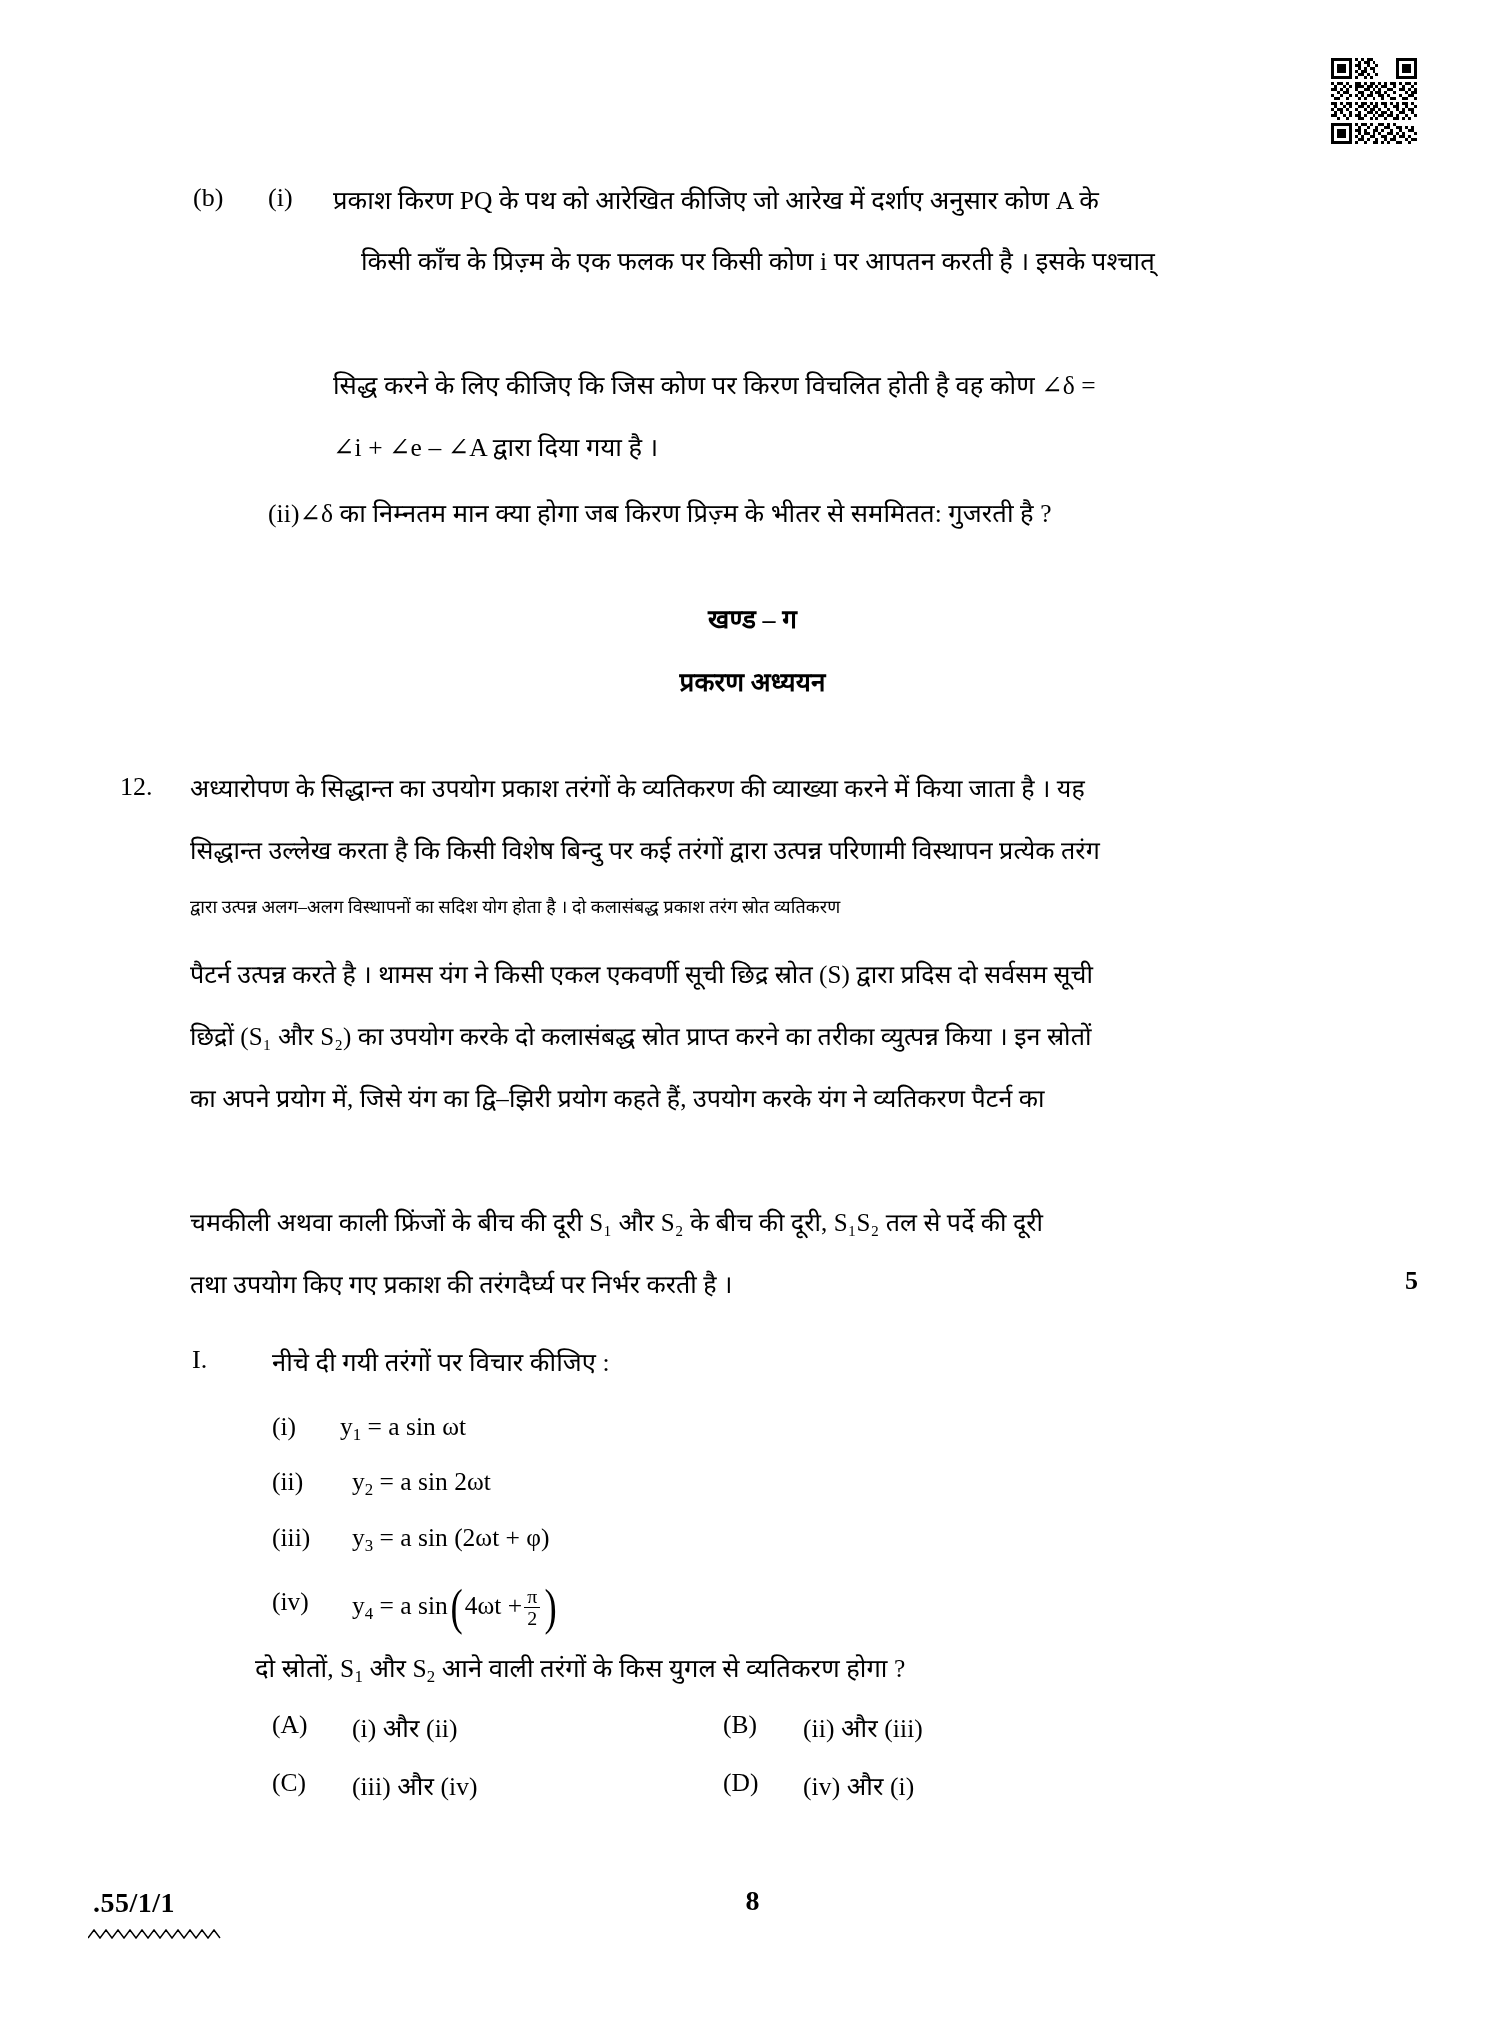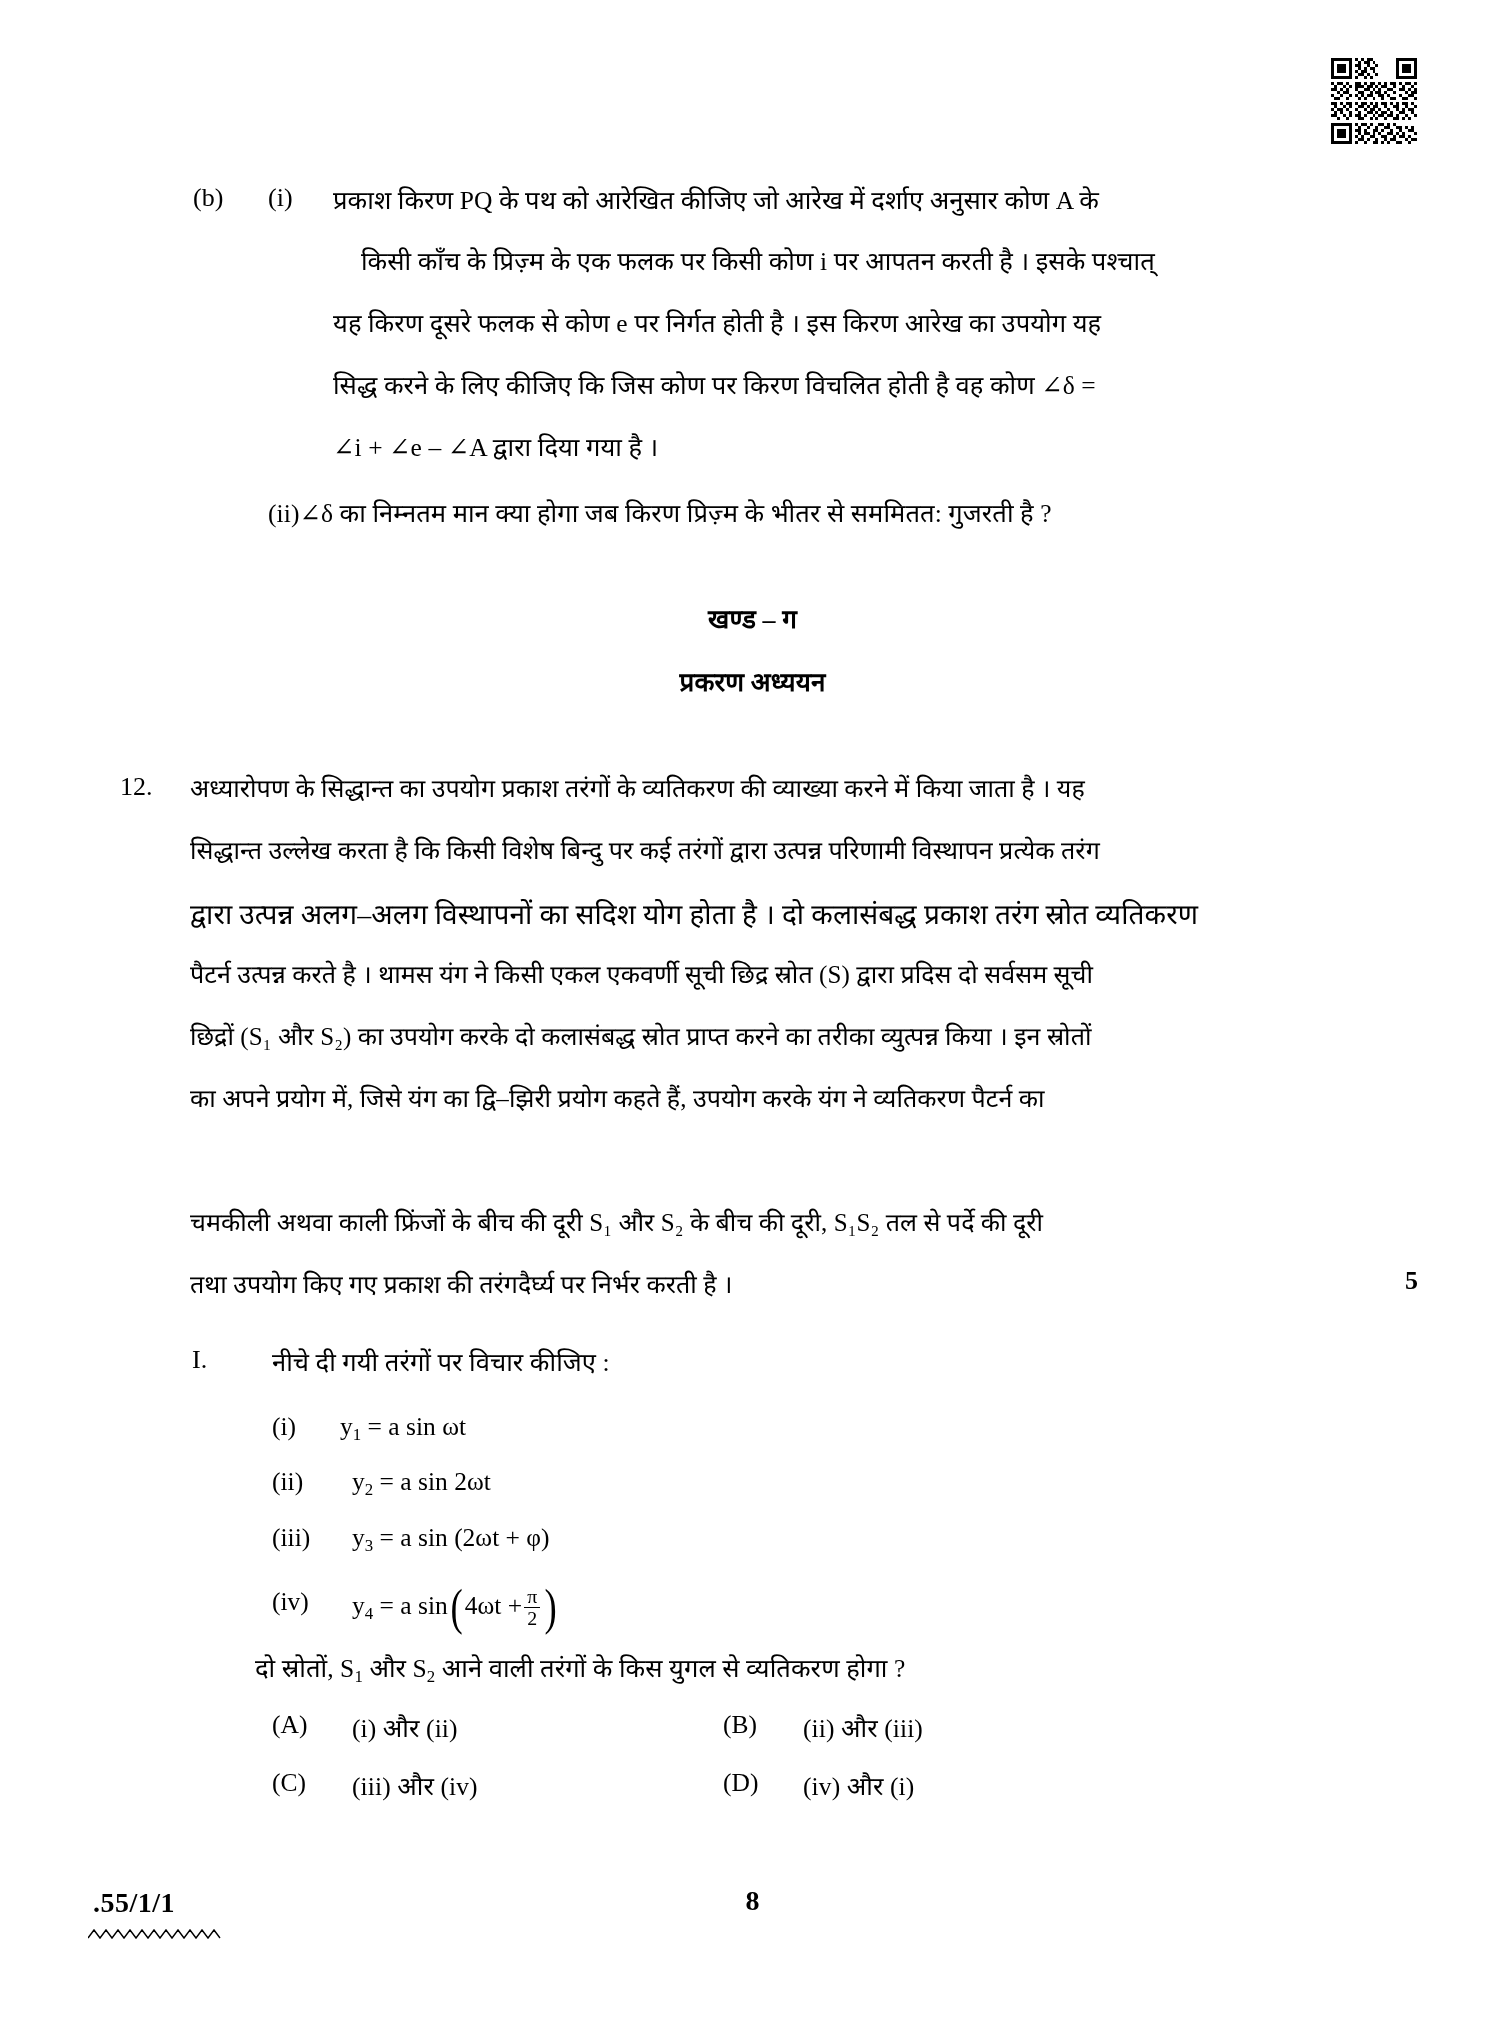"यह किरण दूसरे फलक से" div.line { html: <div>यह किरण दूसरे फलक से कोण e पर निर्गत होती है । इस किरण आरेख का उपयोग यह</div> -> none }
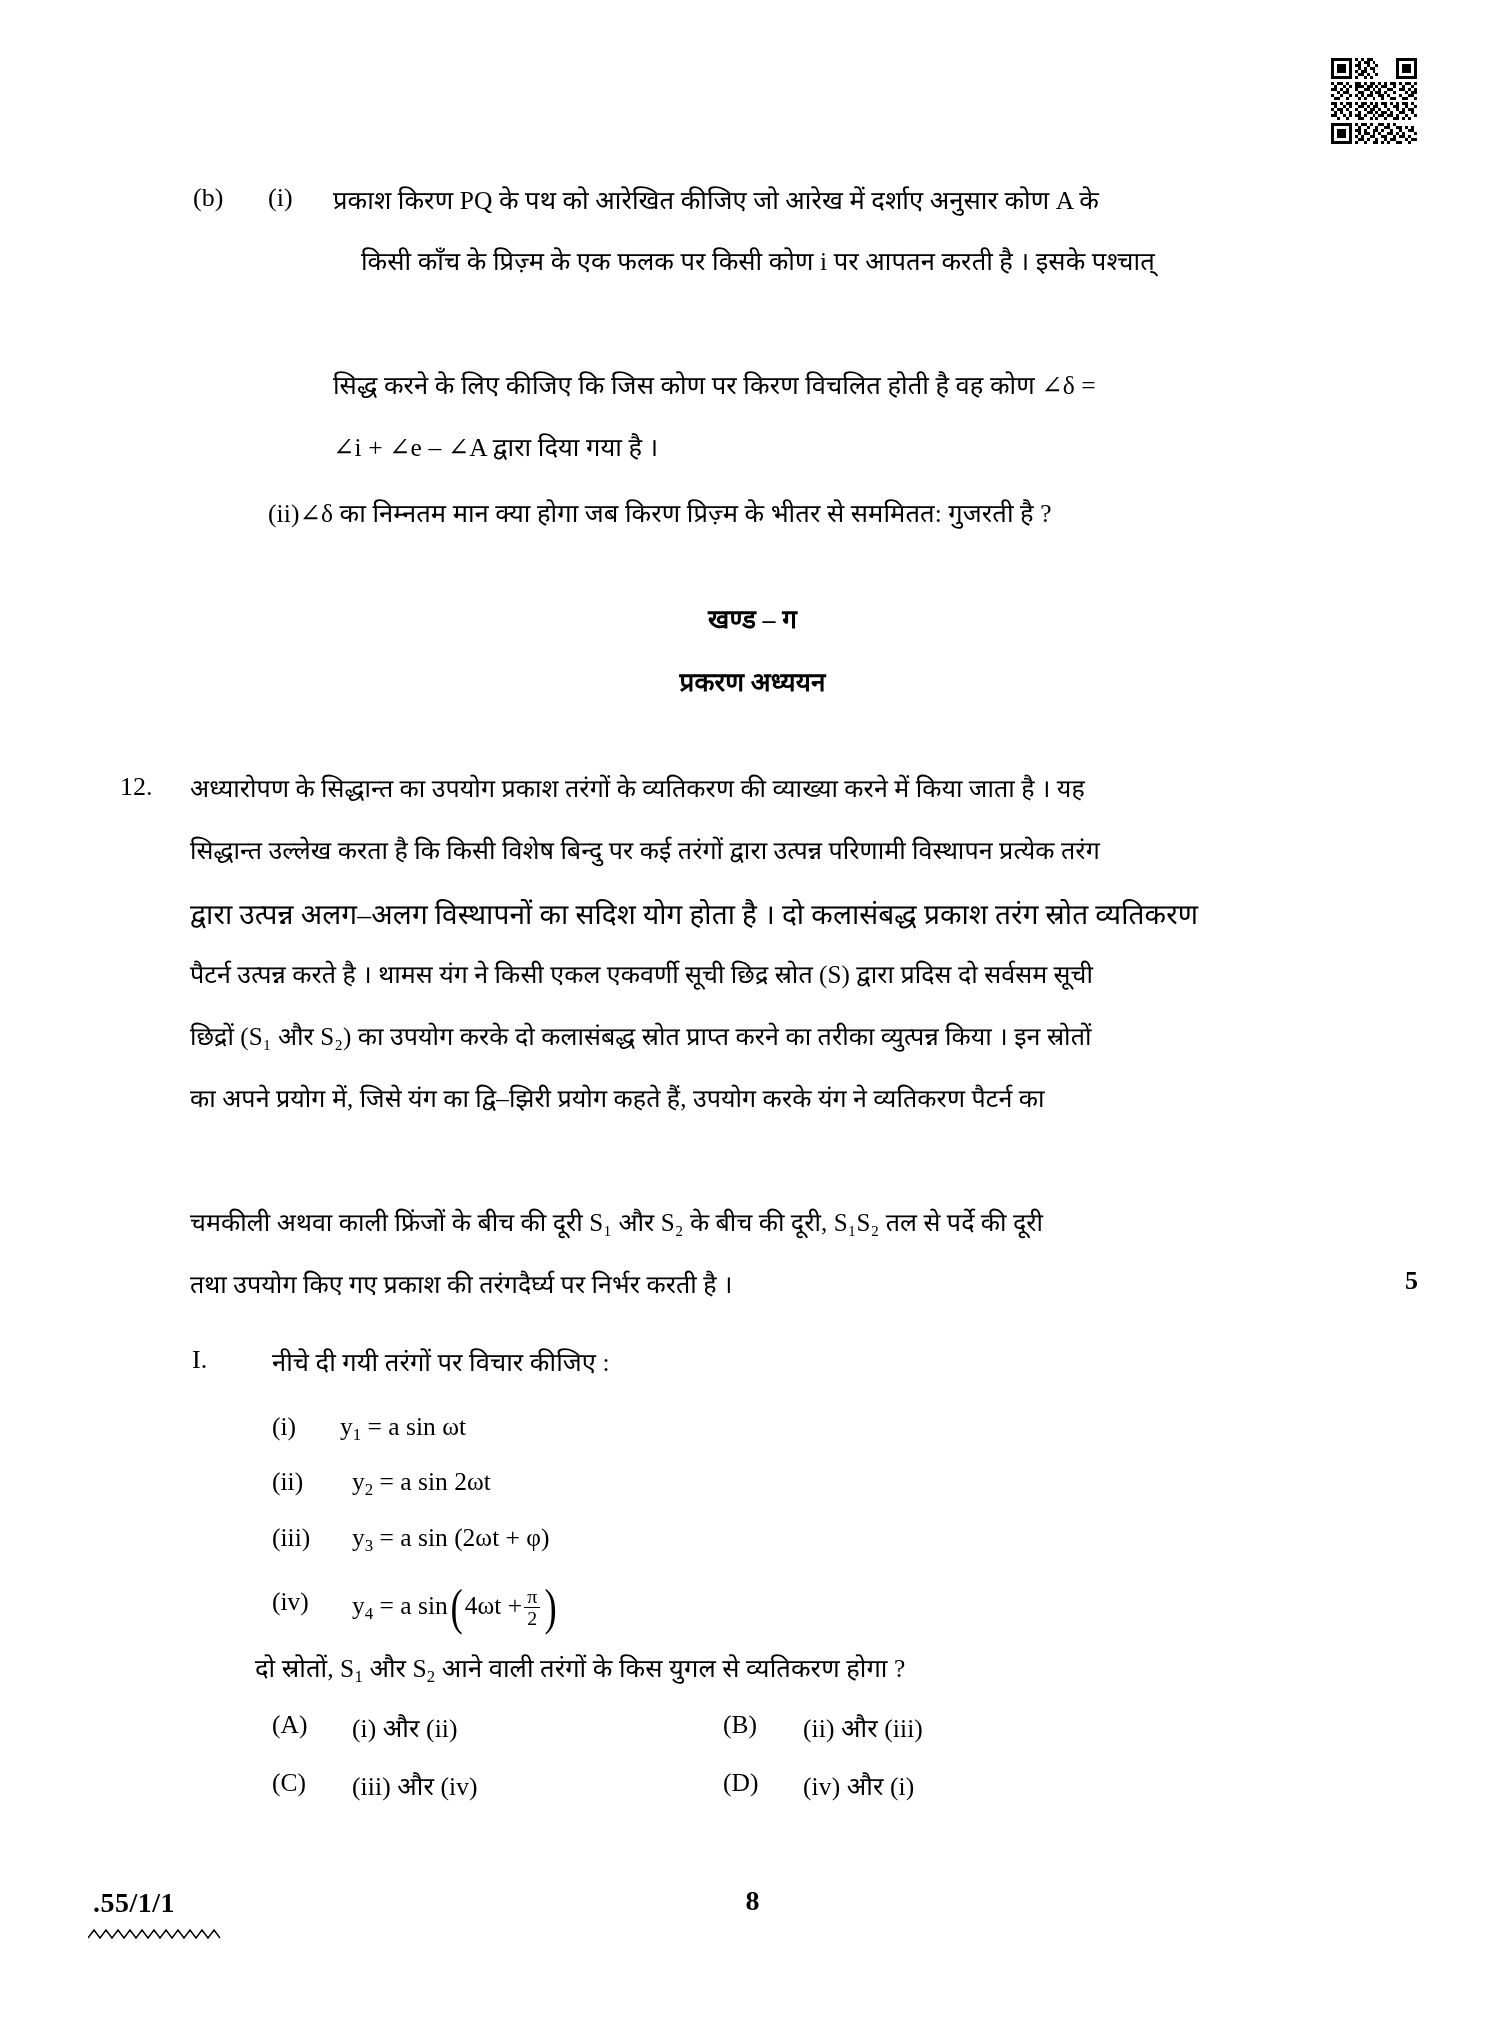"द्वारा उत्पन्न अलग–अलग विस्थापनों का" div.line { font-size: 28px -> 18px }
